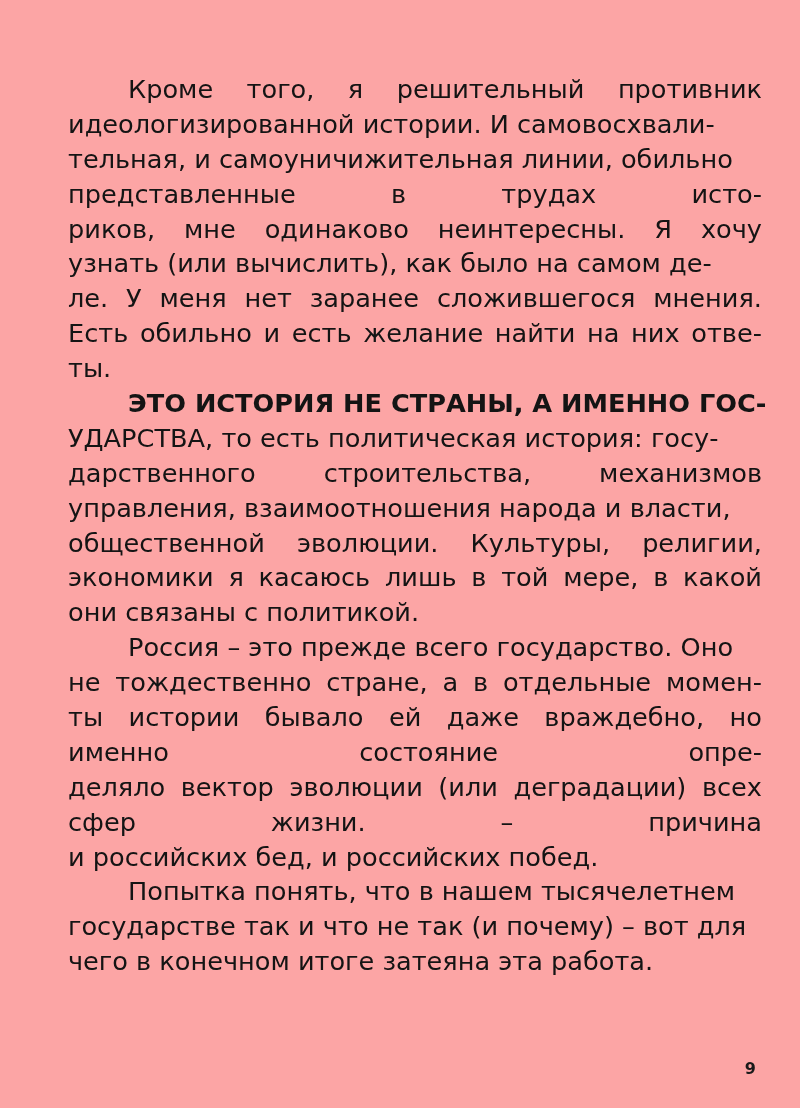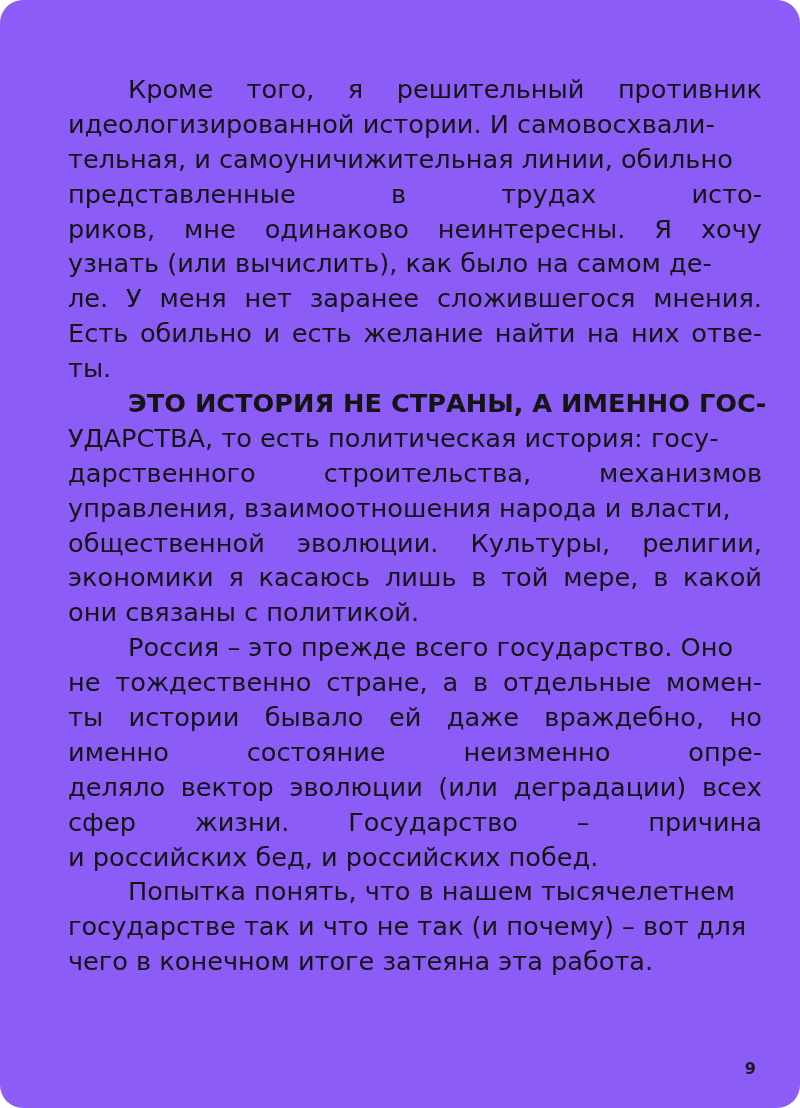"Кроме" .page { background: #8b5cf6 -> #fca5a5; border-radius: 23px -> none }
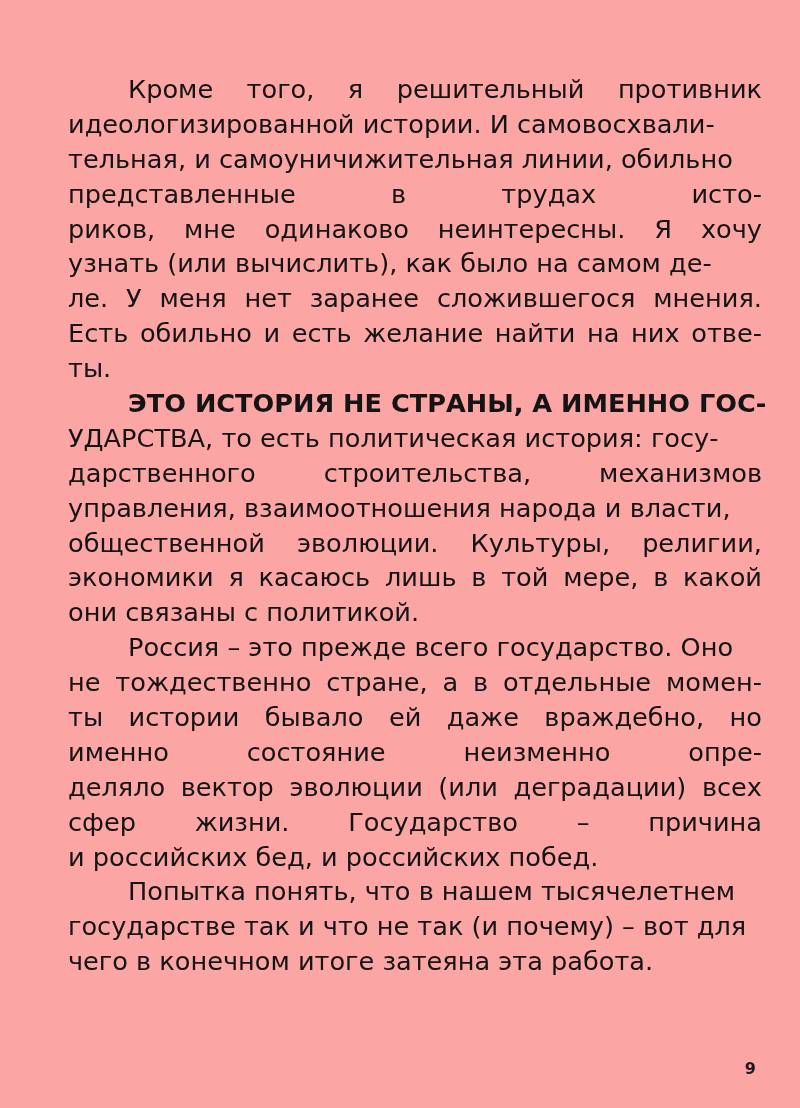"неизменно" span { html: <span>неизменно</span> -> none }
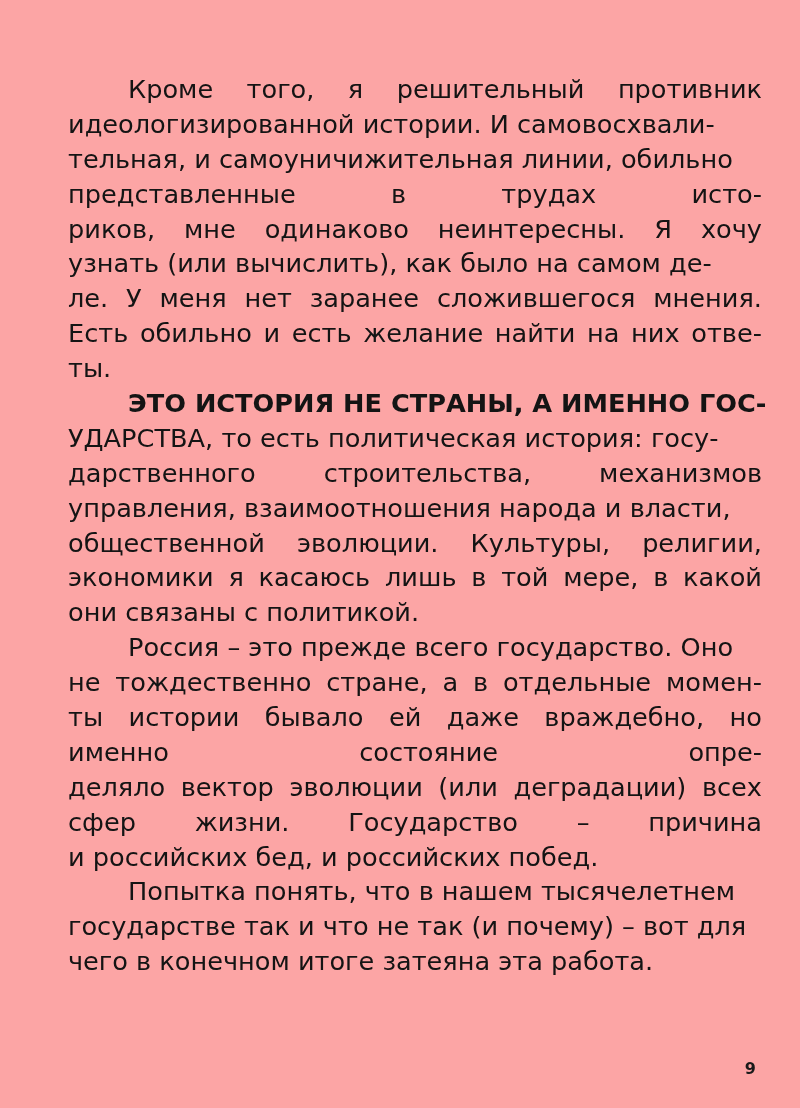"Государство" span { html: <span>Государство</span> -> none }
